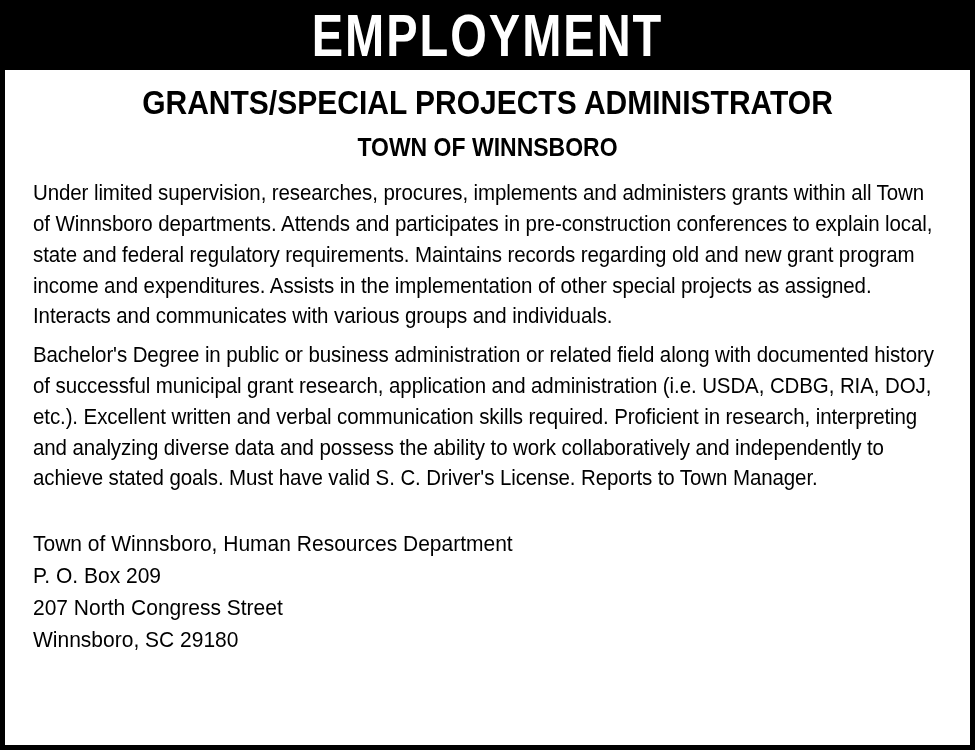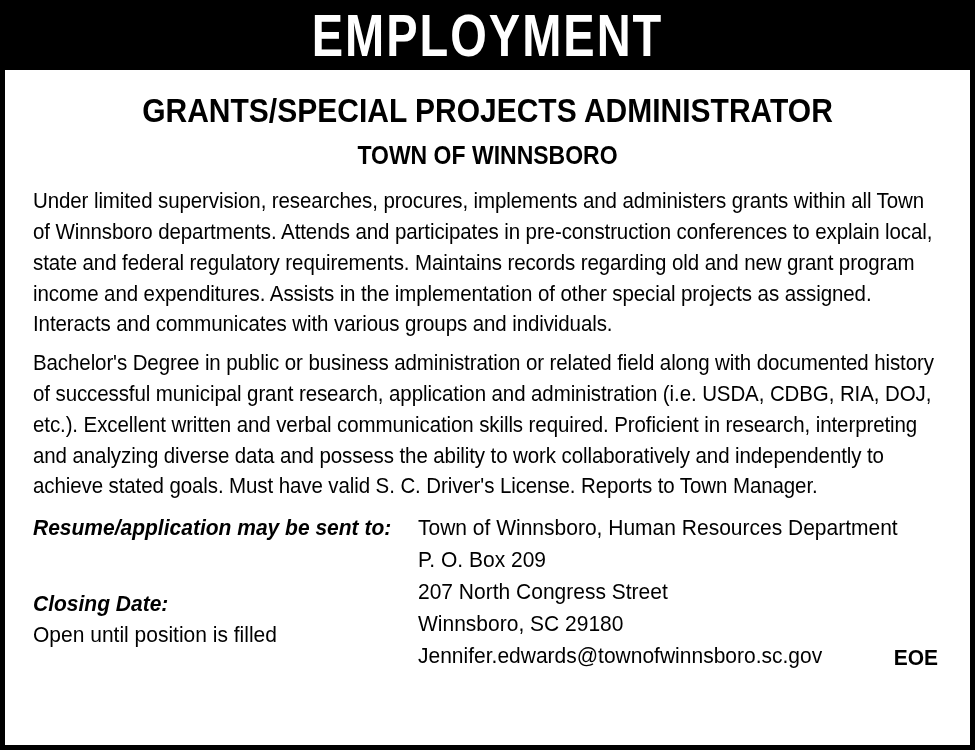"EMPLOYMENT" .ad { gap: 8px -> none }
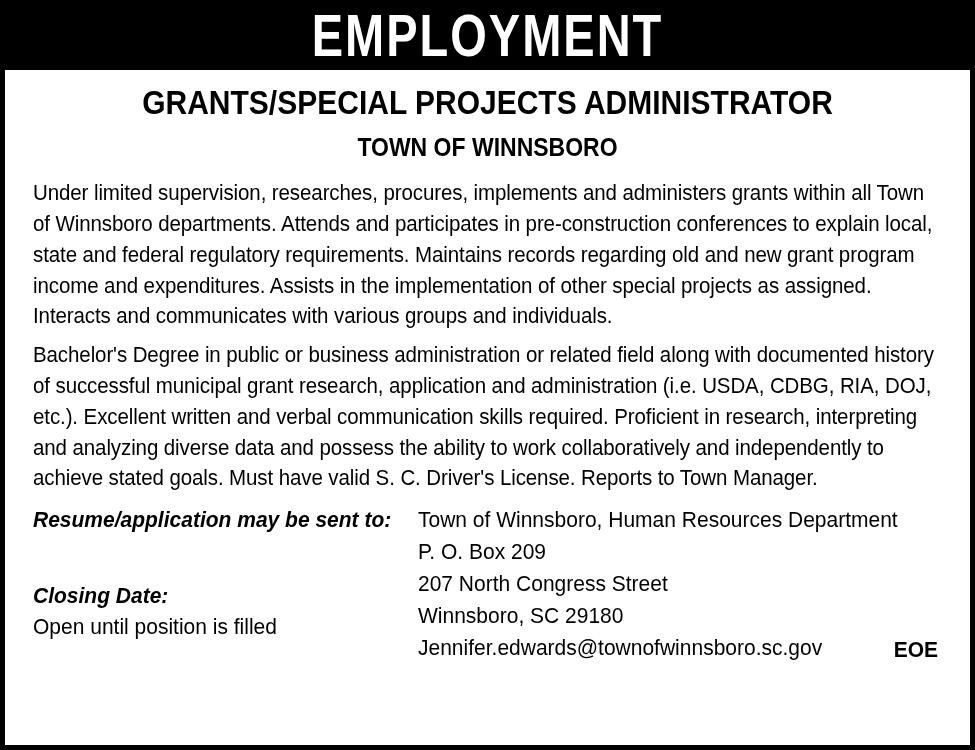"Resume/application may be sent to:" div.labels-col { html: <div> <div>Resume/application may be sent to:</div> <div></div> <div>Closing Date:</div> <div>Open until position is filled</div> </div> -> none }
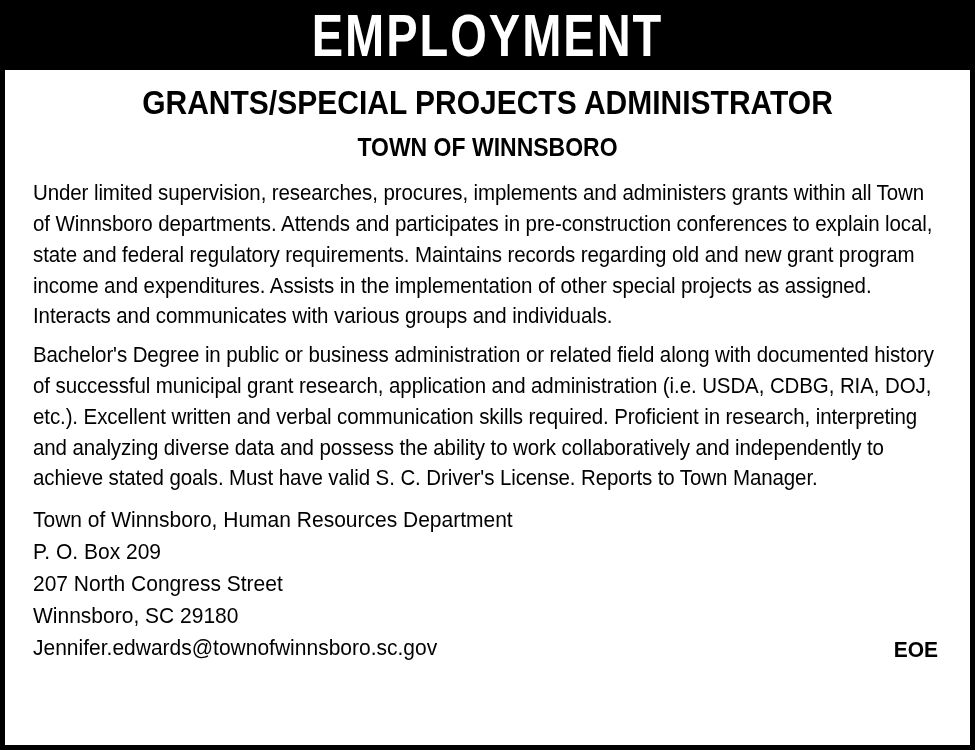"Town of Winnsboro, Human Resources" .addr-col { margin-top: none -> 24px }
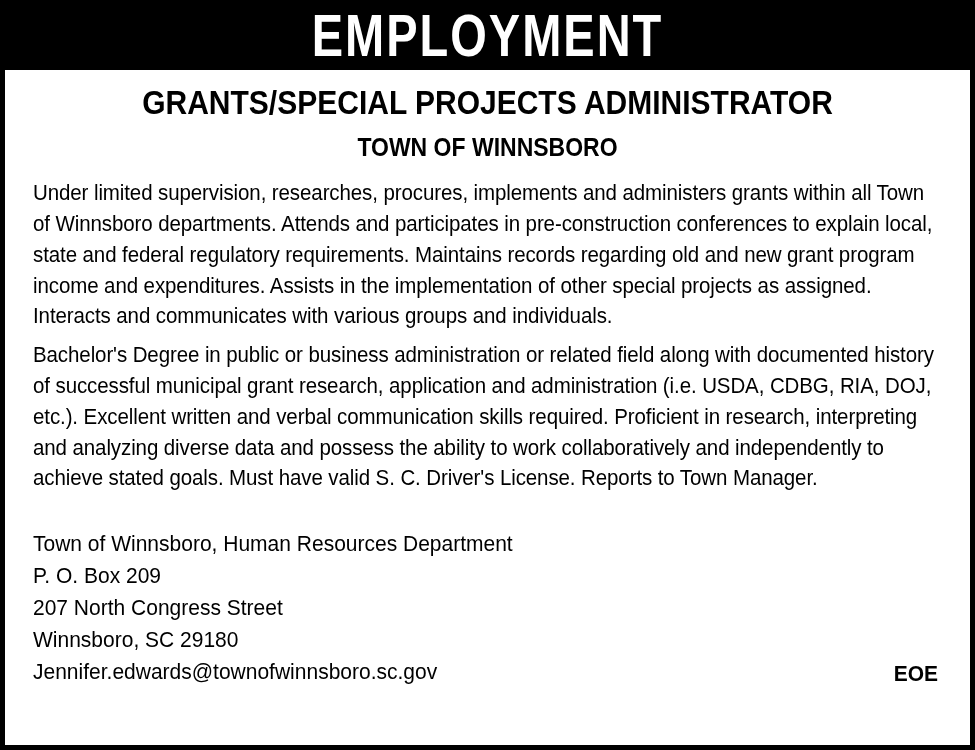"Jennifer.edwards@townofwinnsboro.sc.gov" div.email-row { html: <div> <span>Jennifer.edwards@townofwinnsboro.sc.gov</span> <span>EOE</span> </div> -> none }
